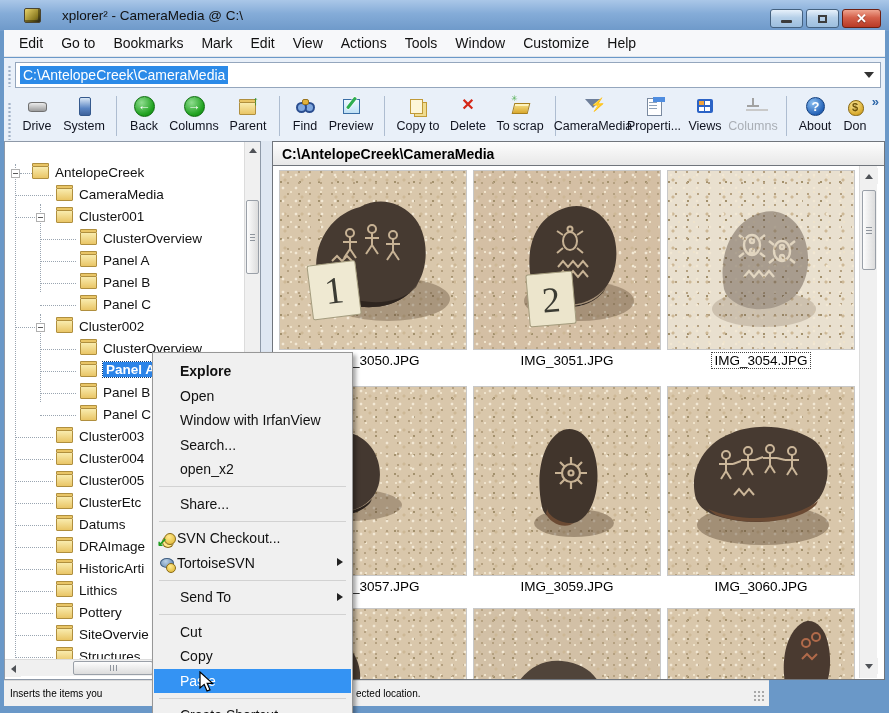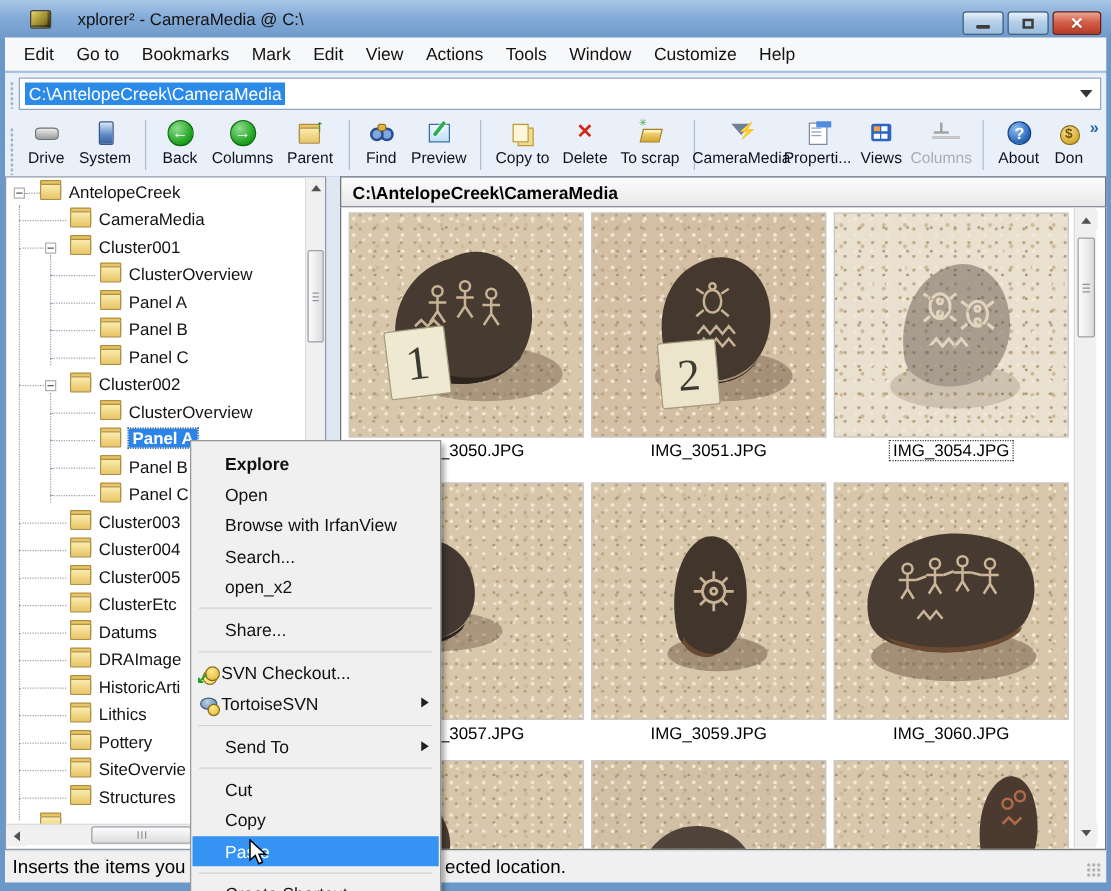"AntelopeCreek" .trees { padding-top: 1px -> 20px }
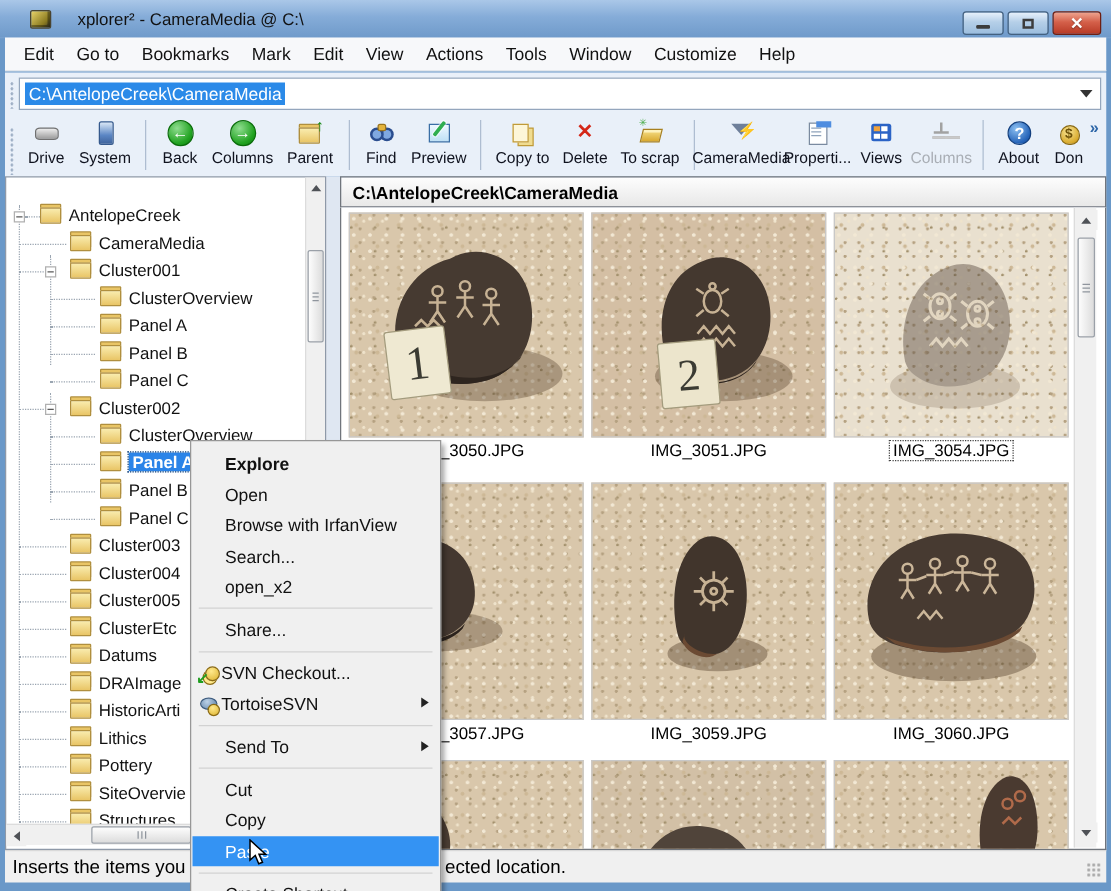"Browse with IrfanView" span { text: Browse -> Window }
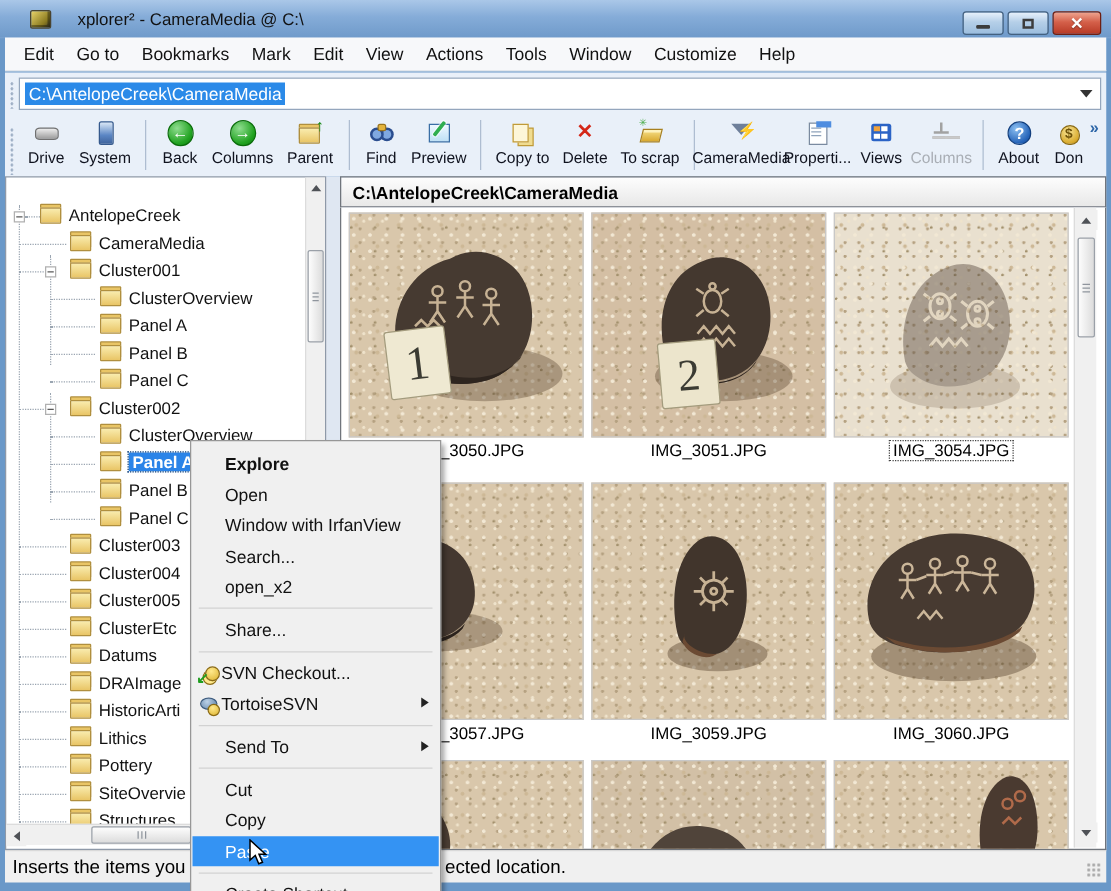"Inserts the items you" .statusbar { font-size: 15px -> 10px; width: 881px -> 765px }
